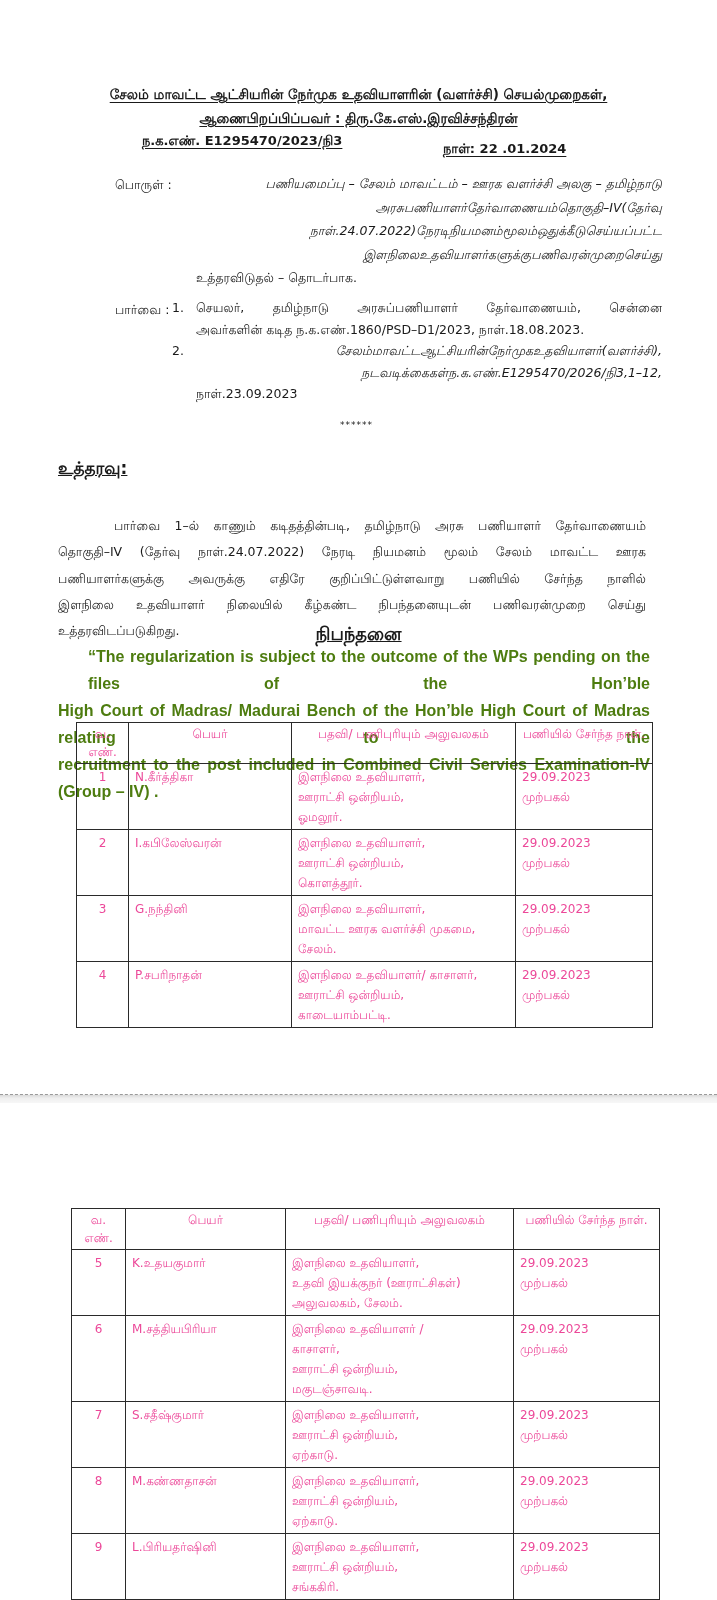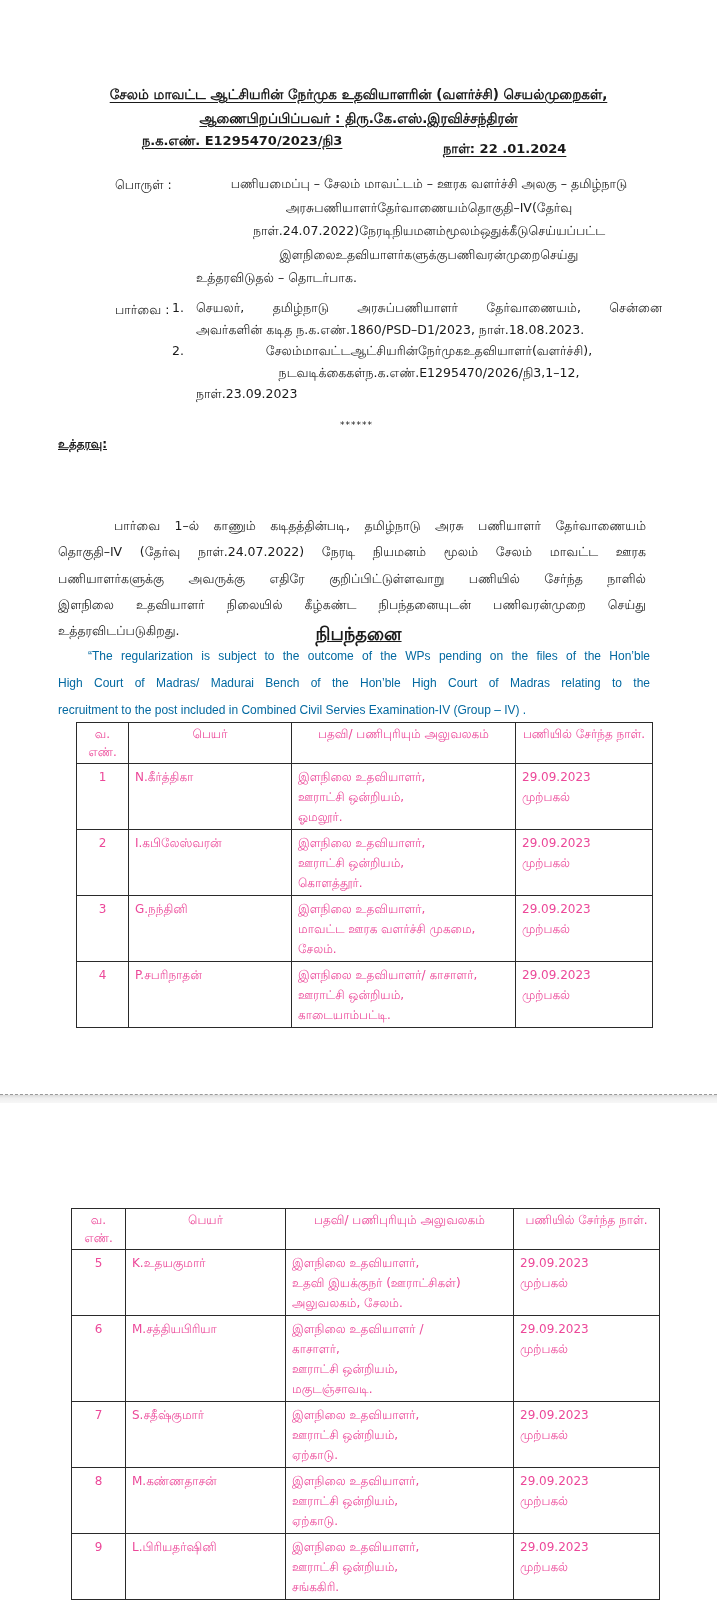"பணியமைப்பு – சேலம் மாவட்டம் –" .justify-line { font-style: none -> italic; justify-content: center -> flex-end }
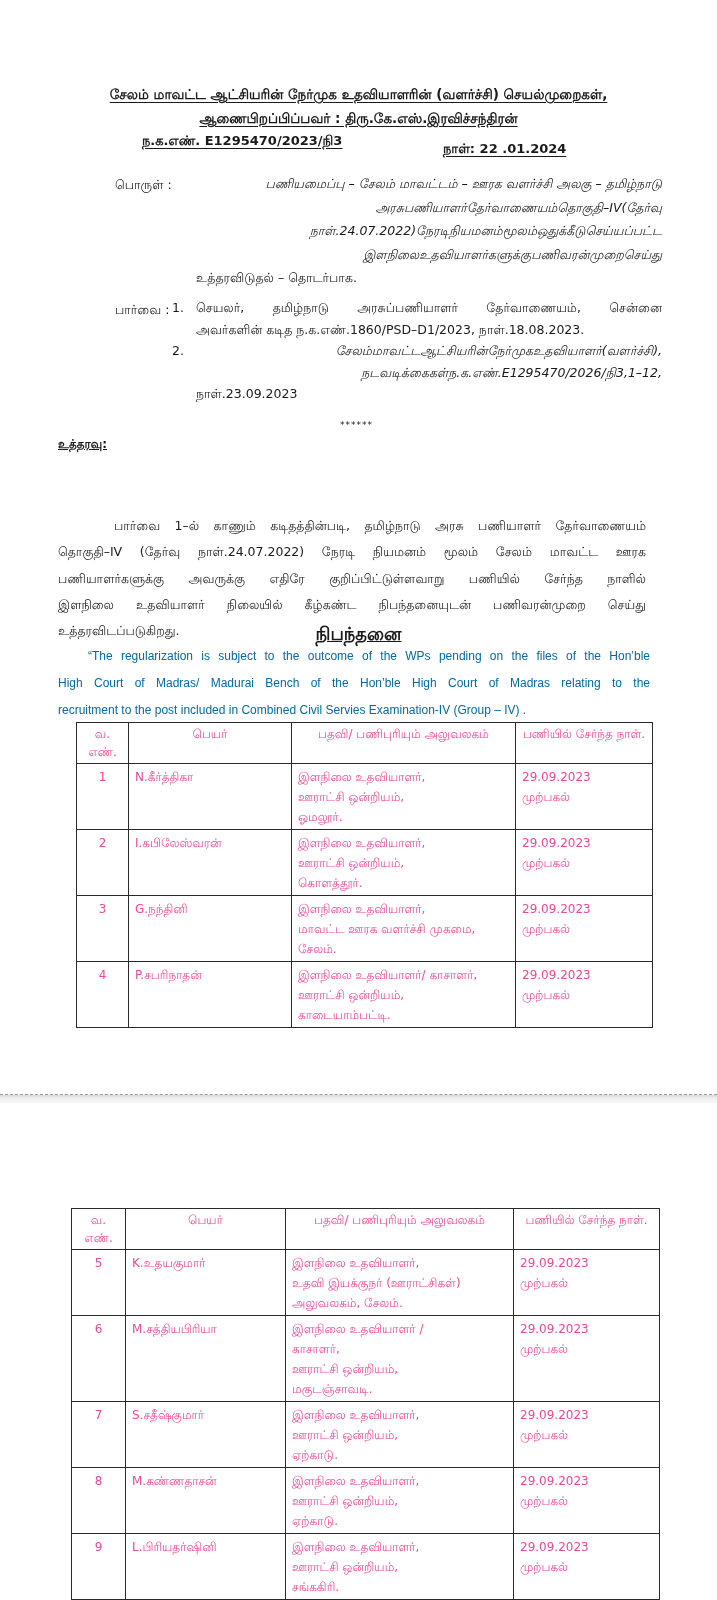"உத்தரவு:" .order-heading { font-size: 12px -> 17px; top: 437px -> 458px }
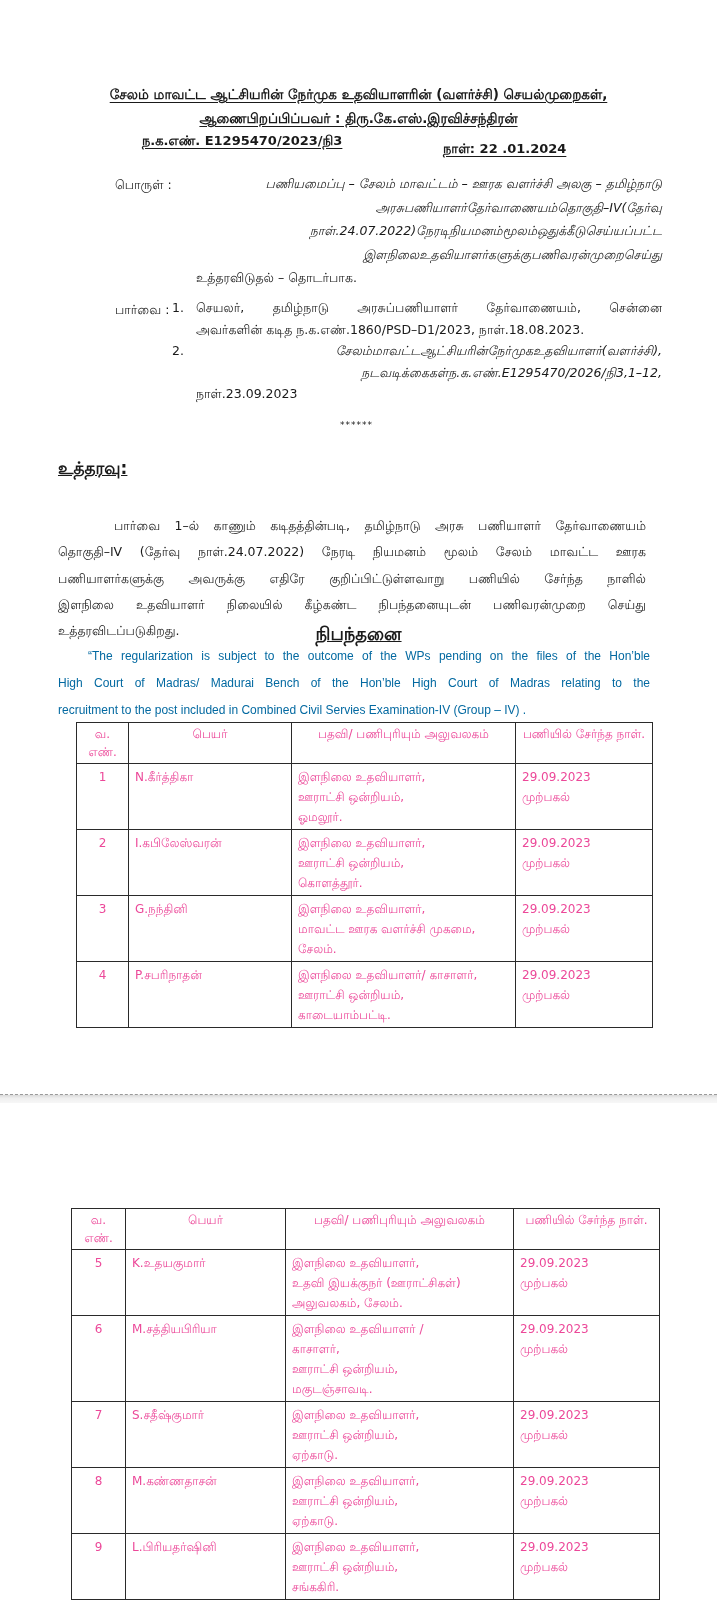"“The regularization is subject to" .cond-body { color: #0369a1 -> #4d7c0f; font-size: 12px -> 16px; font-weight: normal -> bold }
